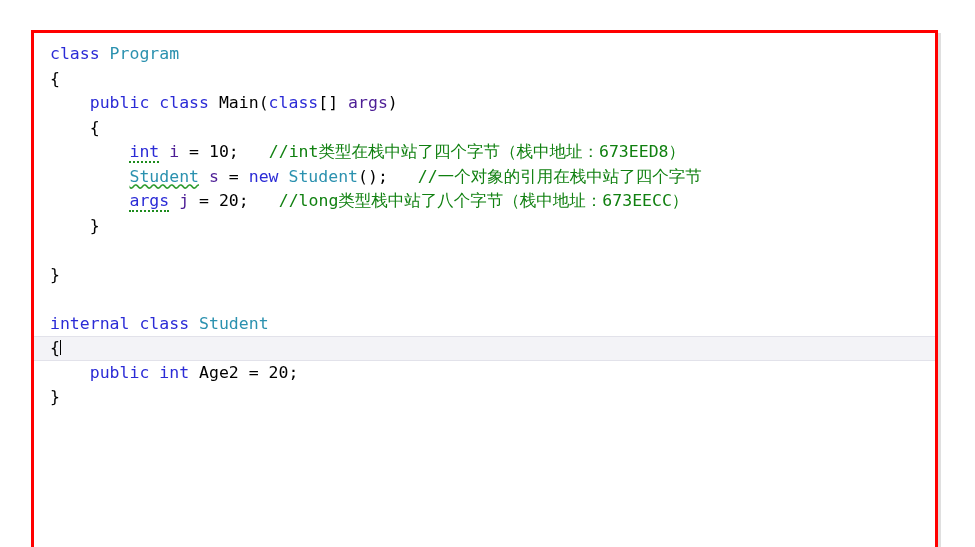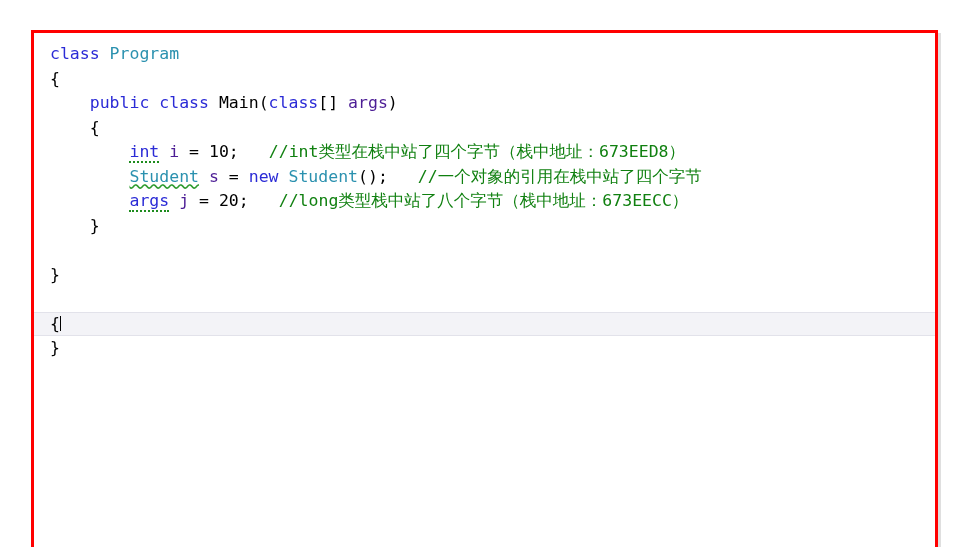"internal class Student" div.code-line { html: none -> <div><span>internal</span><span> </span><span>class</span><span> </span><span>Student</span></div> }
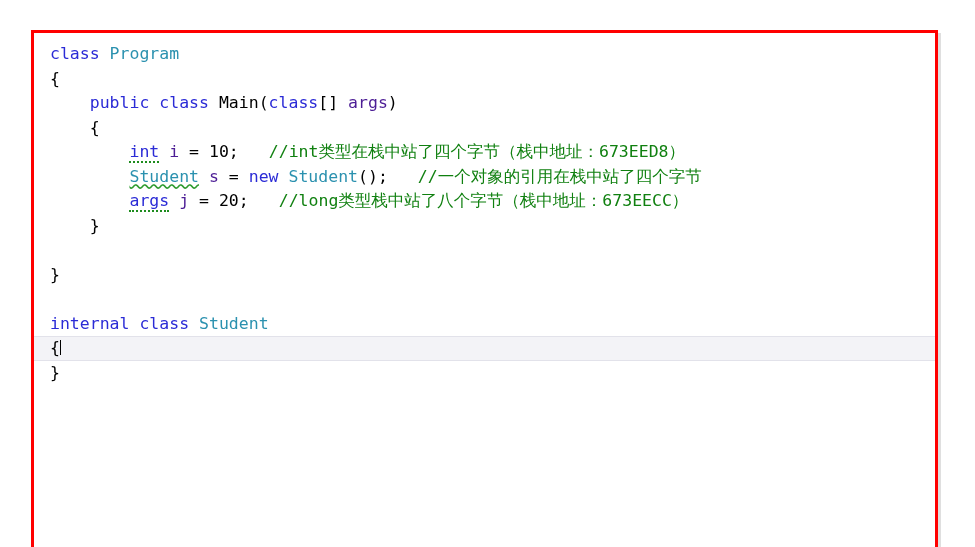"public int Age2 = 20;" div.code-line { html: none -> <div><span> </span><span>public</span><span> </span><span>int</span><span> </span><span>Age2</span><span> = </span><span>20</span><span>;</span></div> }
